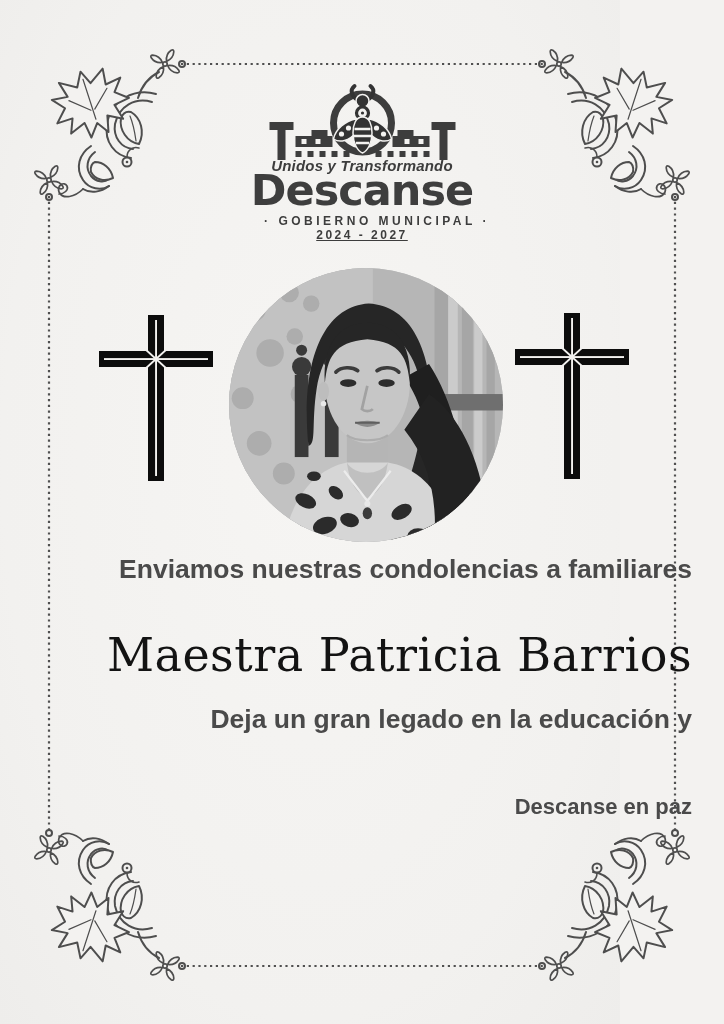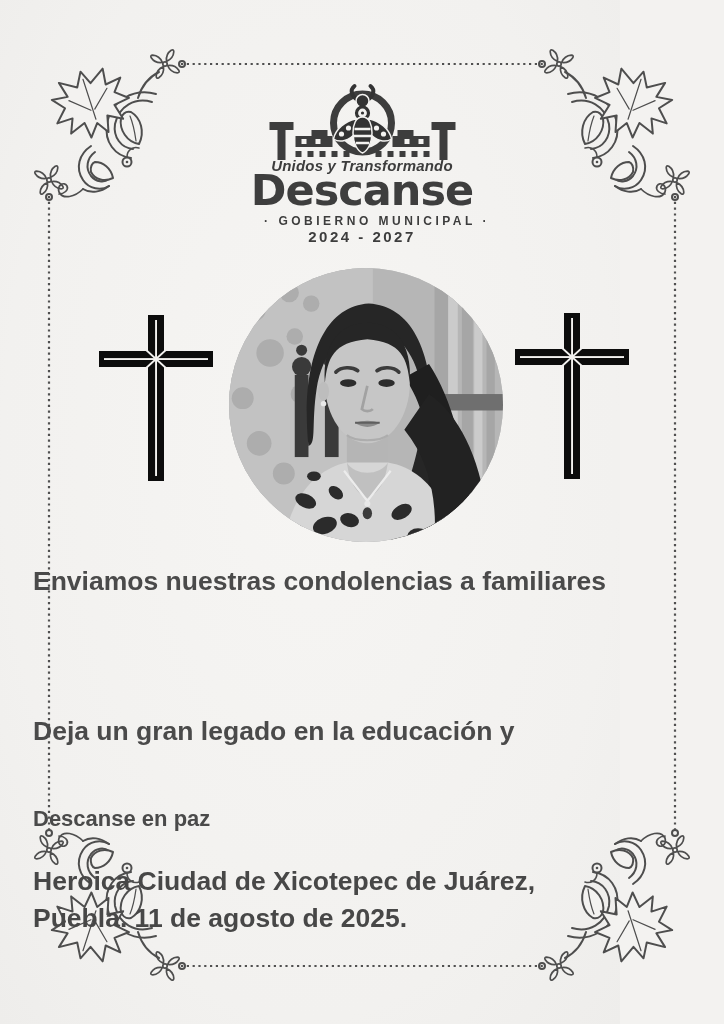"2024 - 2027" .period { font-size: 15px -> 12px; text-decoration: none -> underline }
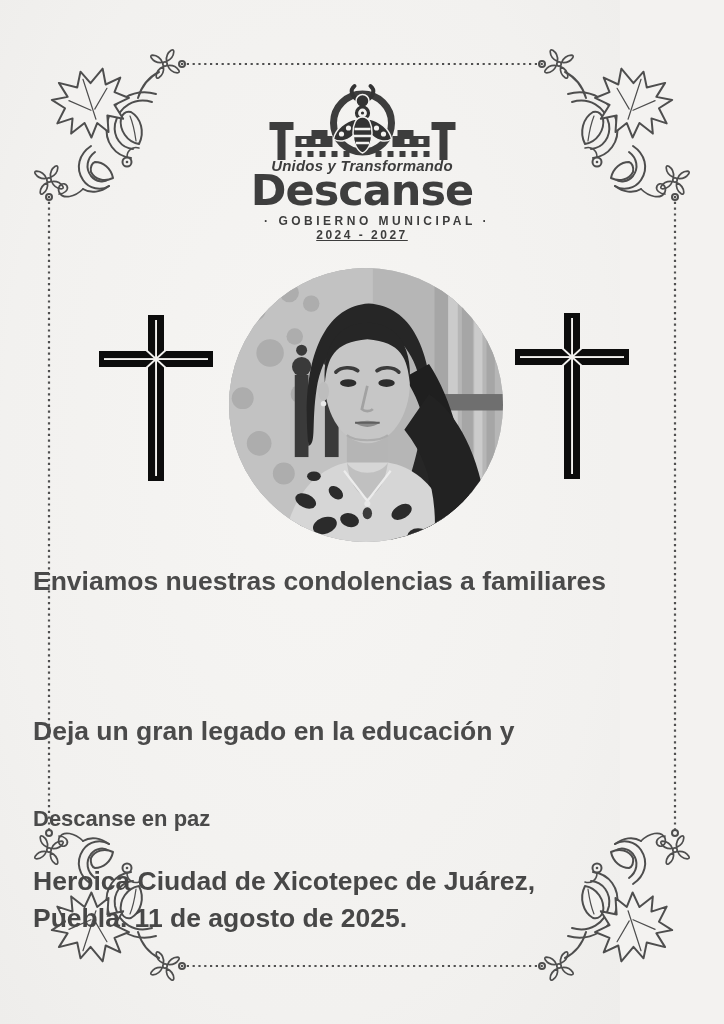"Enviamos nuestras condolencias a" .txt { left: 33px -> 52px; margin-top: 12px -> none; text-align: left -> right }
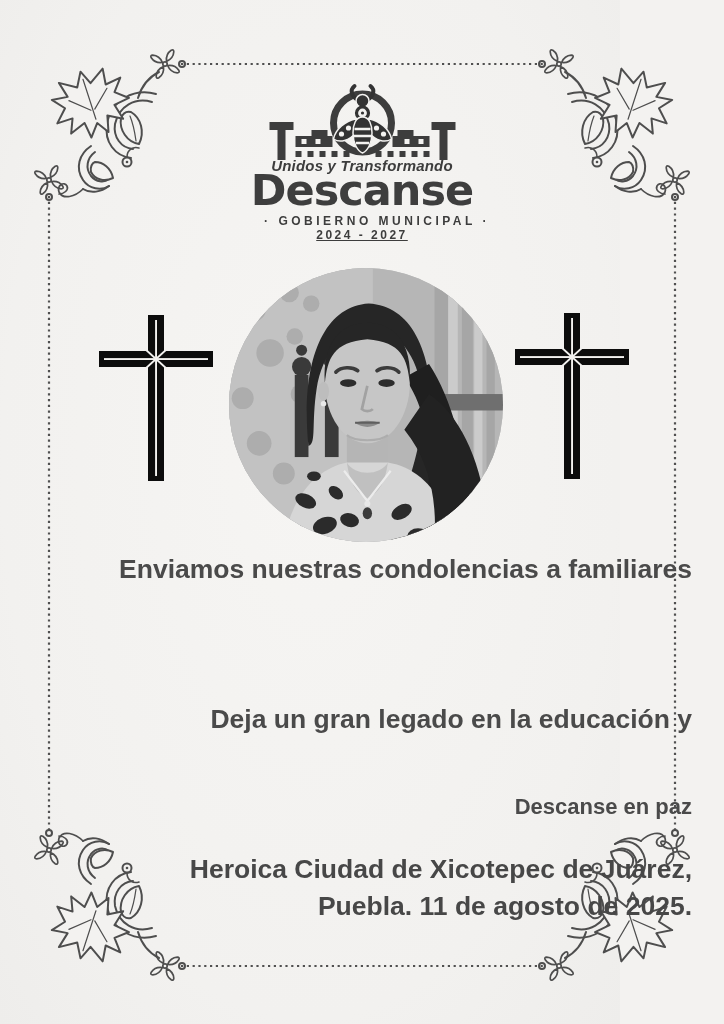"Maestra Patricia Barrios" div.abs { html: none -> <div>Maestra Patricia Barrios</div> }
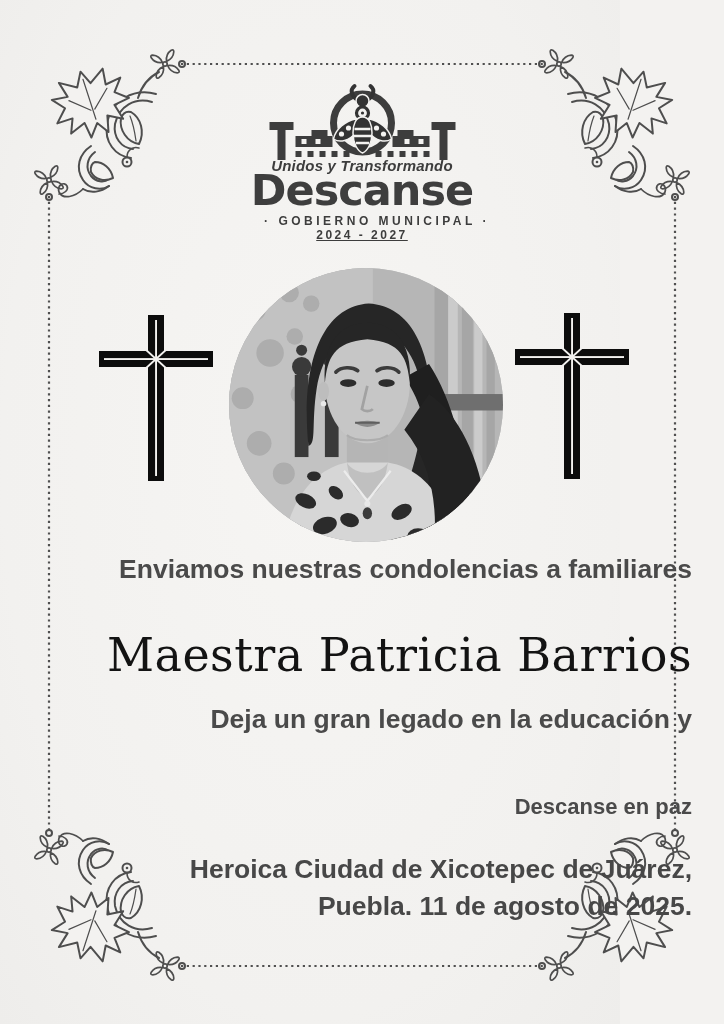"Heroica Ciudad de Xicotepec de" div.abs { html: <div> <div>Heroica Ciudad de Xicotepec de Juárez,</div> <div>Puebla. 11 de agosto de 2025.</div> </div> -> none }
